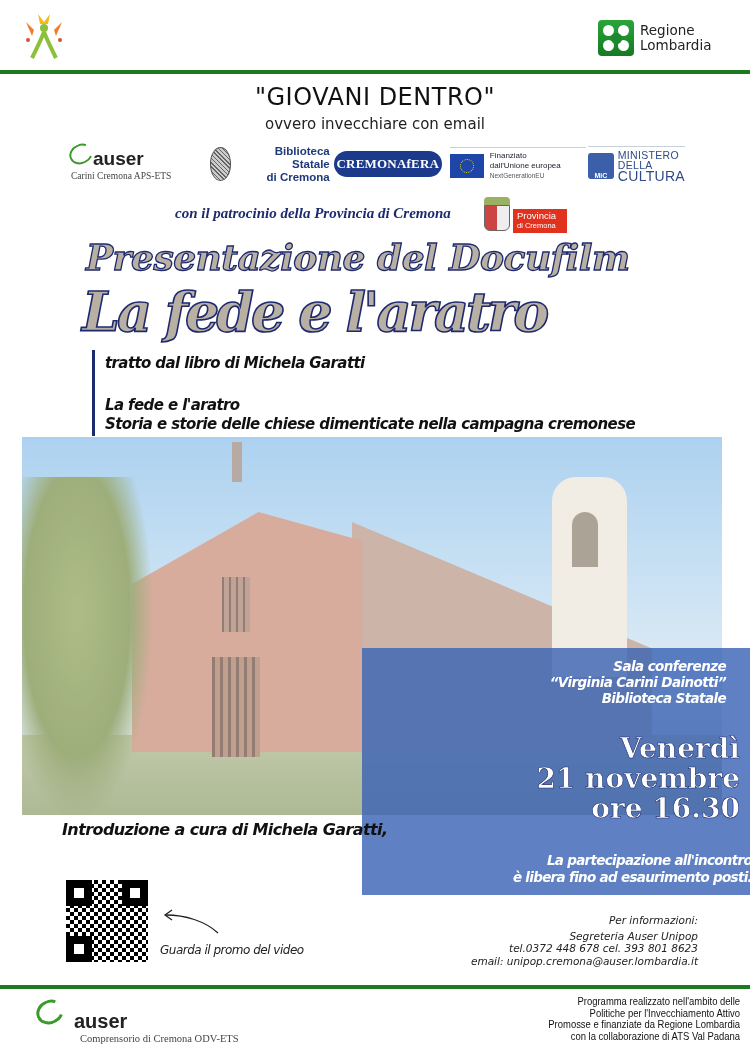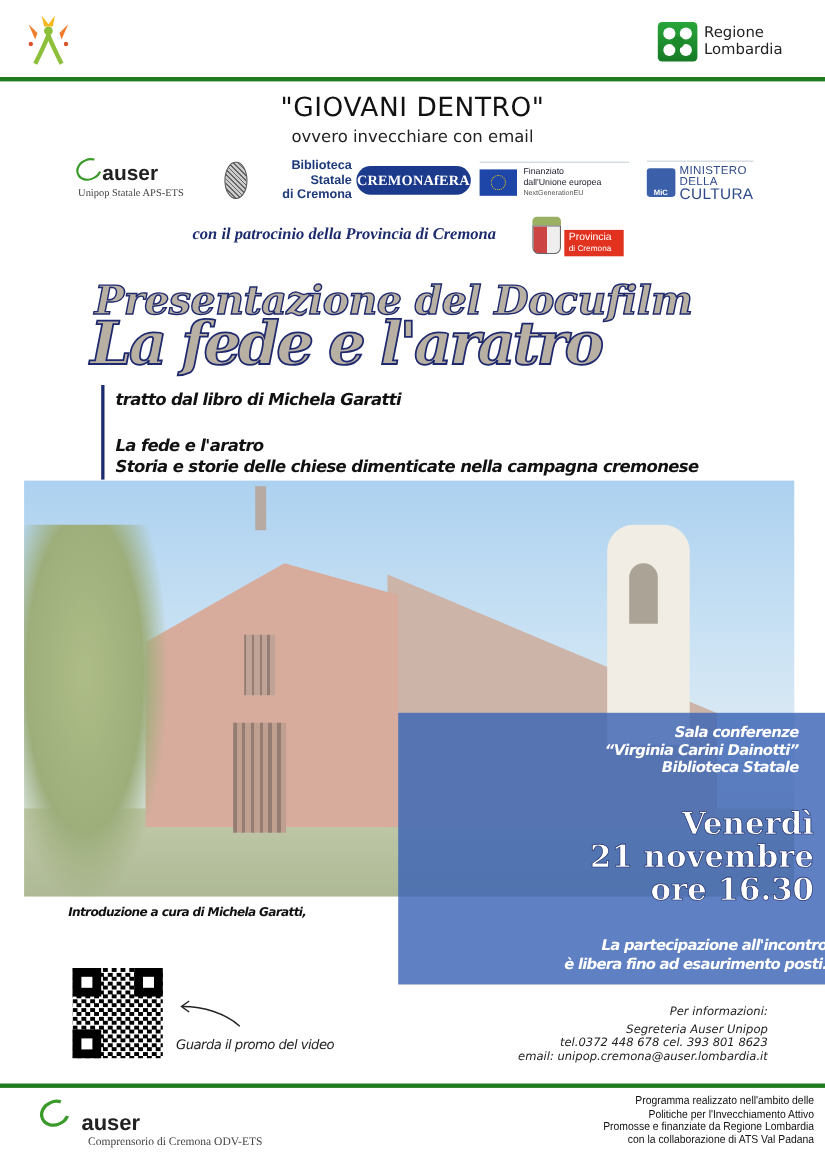"MINISTERO" .mic { margin-left: 16px -> 2px }
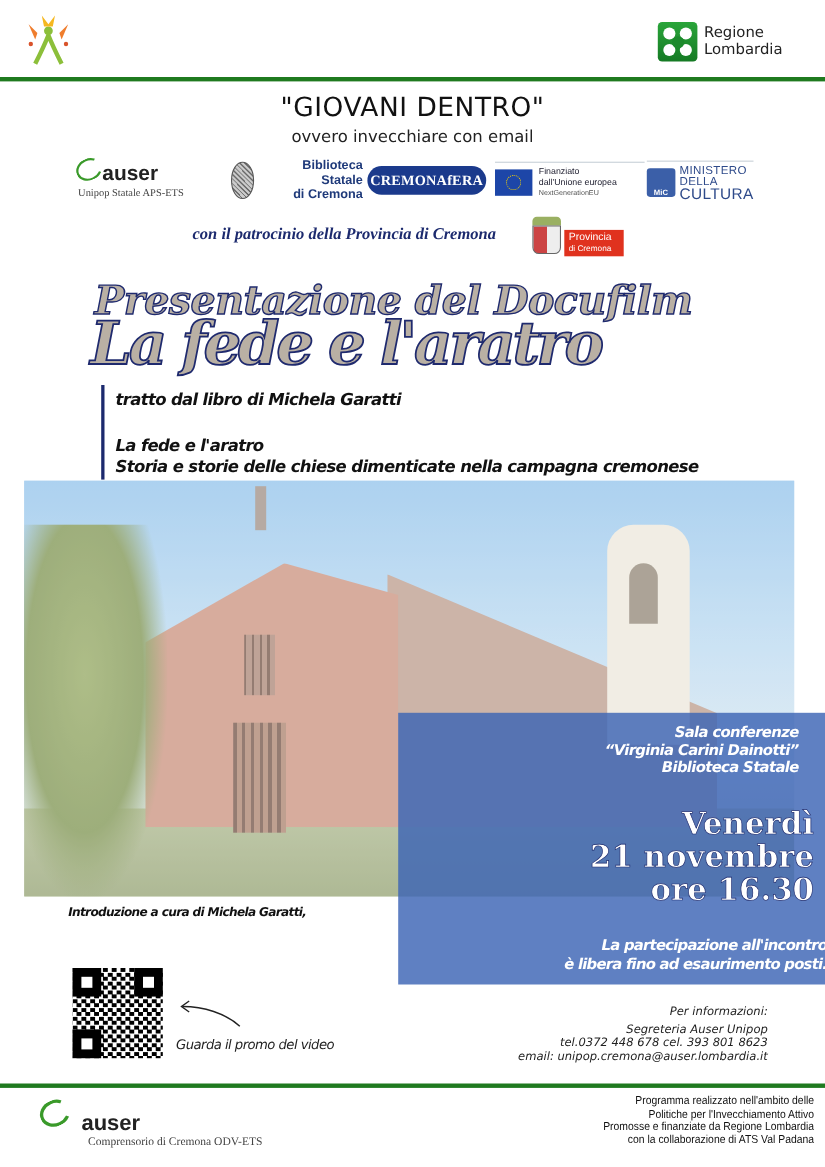"Unipop Statale APS-ETS" div.sub { text: Unipop Statale -> Carini Cremona }
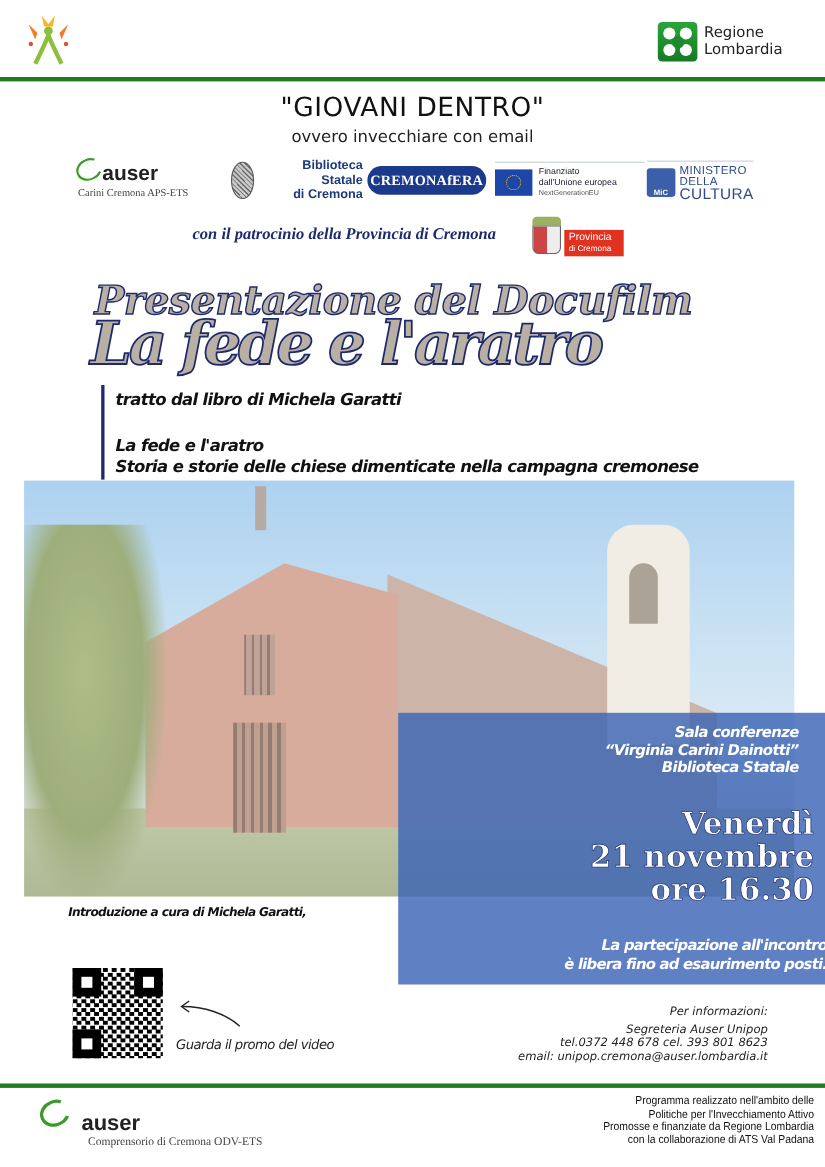"Presentazione del Docufilm" .t-presentazione { margin-top: 16px -> none }
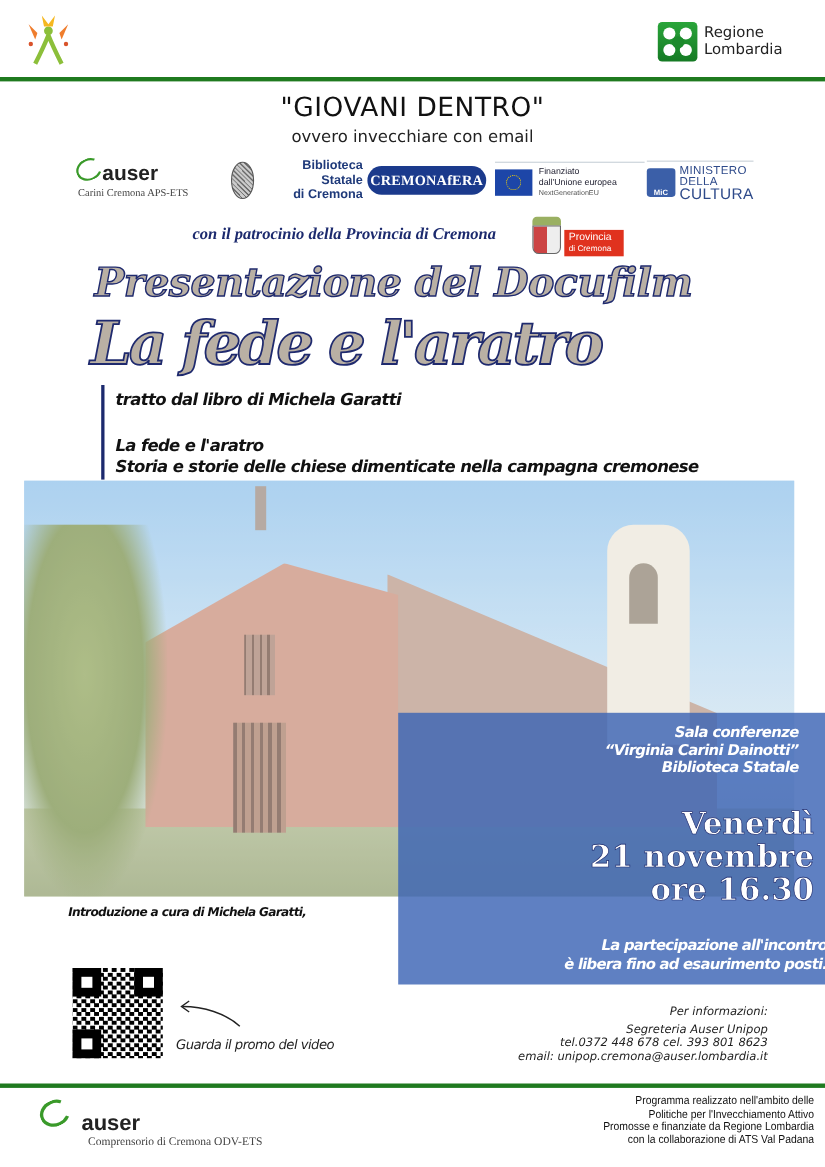"Introduzione a cura di Michela" .intro { font-size: 11px -> 16px }
